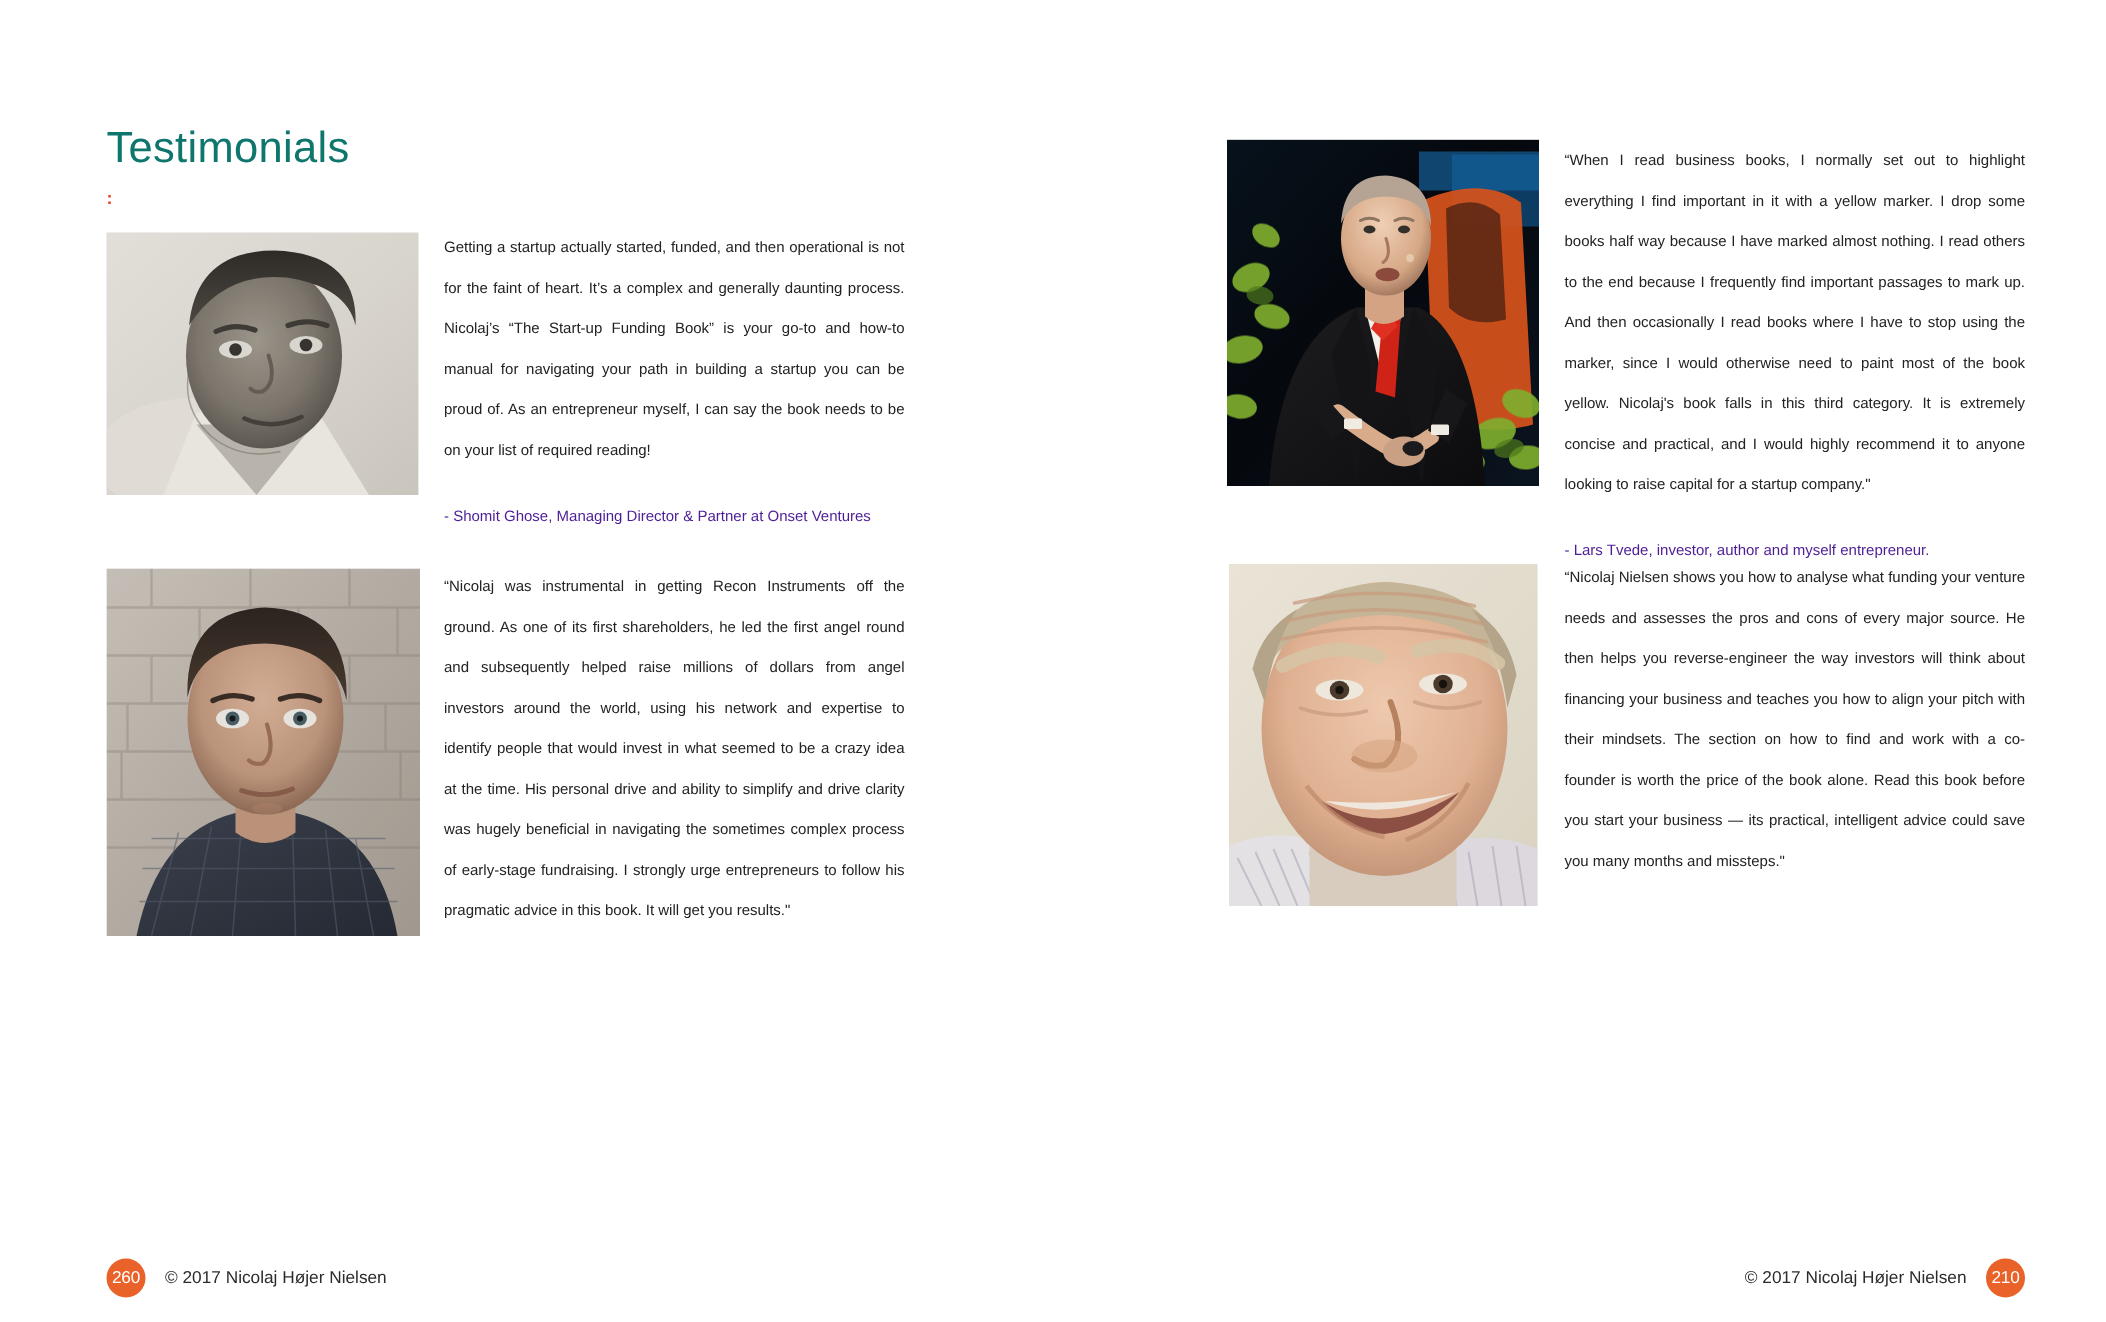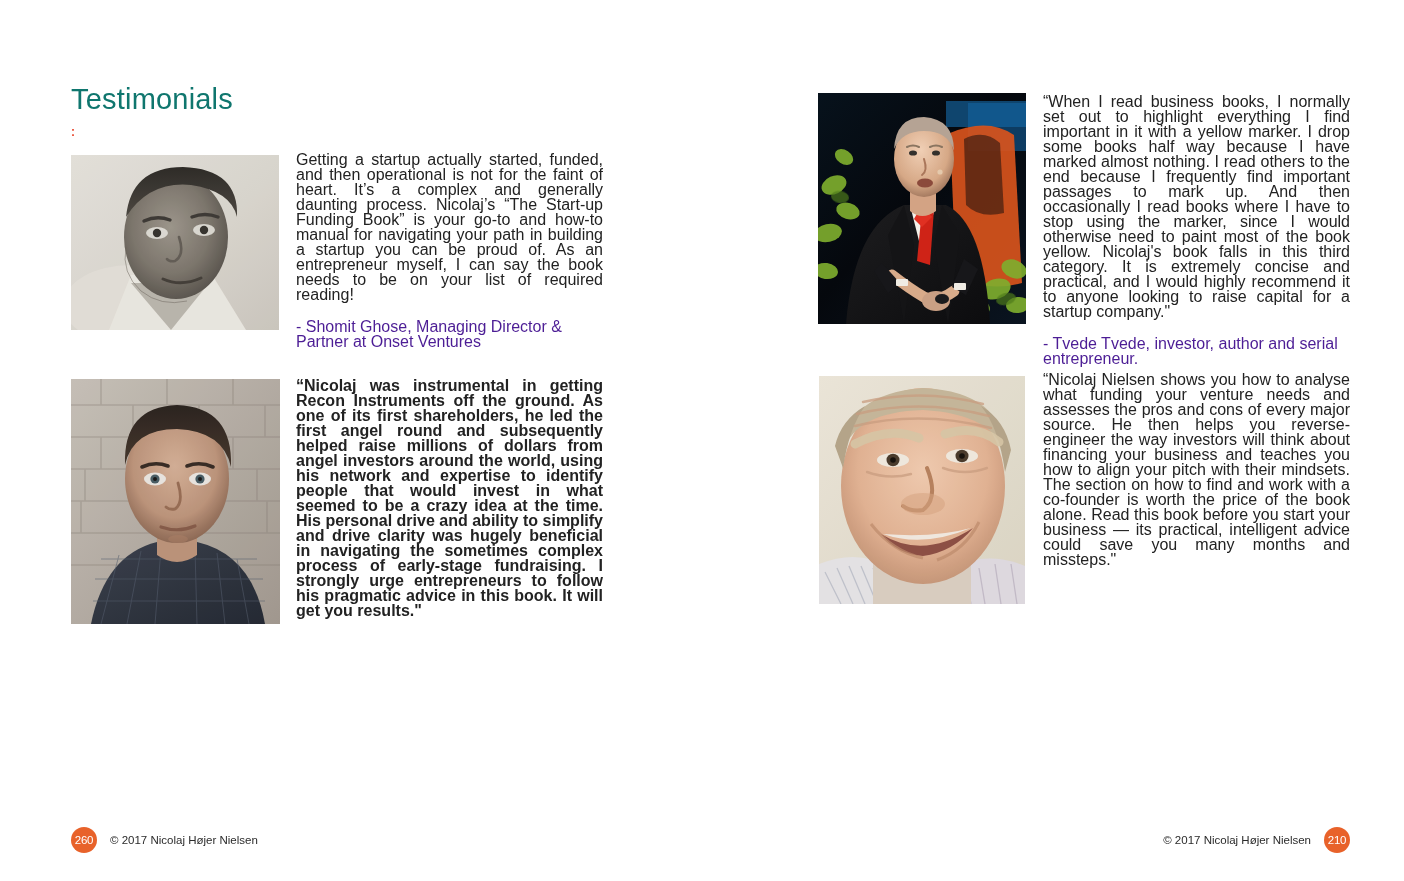"“When I read business books," .quote-col { font-size: 16px -> 10px; line-height: 15px -> 27px }
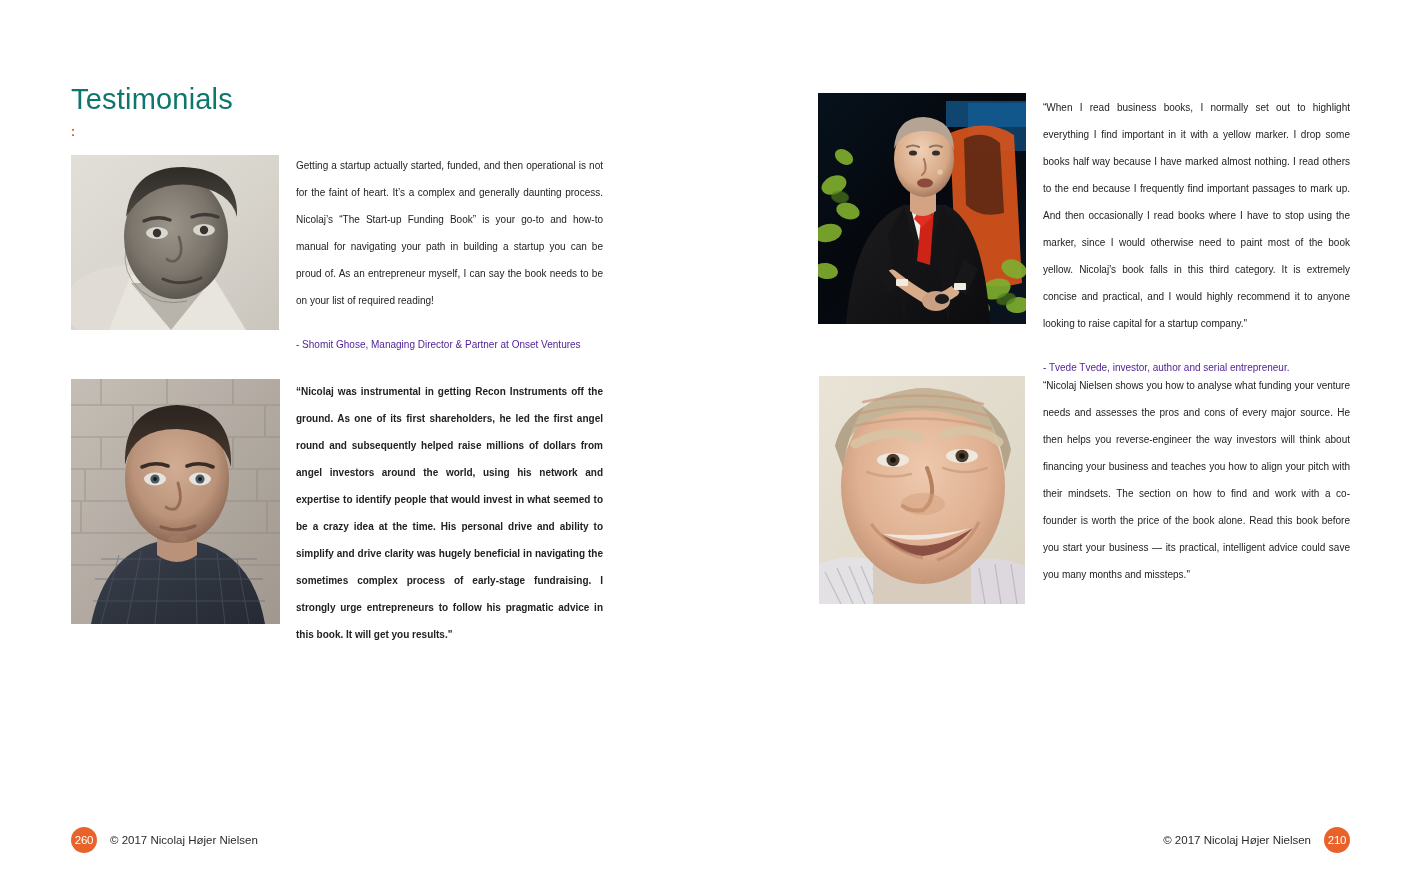"- Tvede Tvede, investor, author" p.quote-attrib { text: Tvede Tvede, investor, author and serial -> Lars Tvede, investor, author and myself }
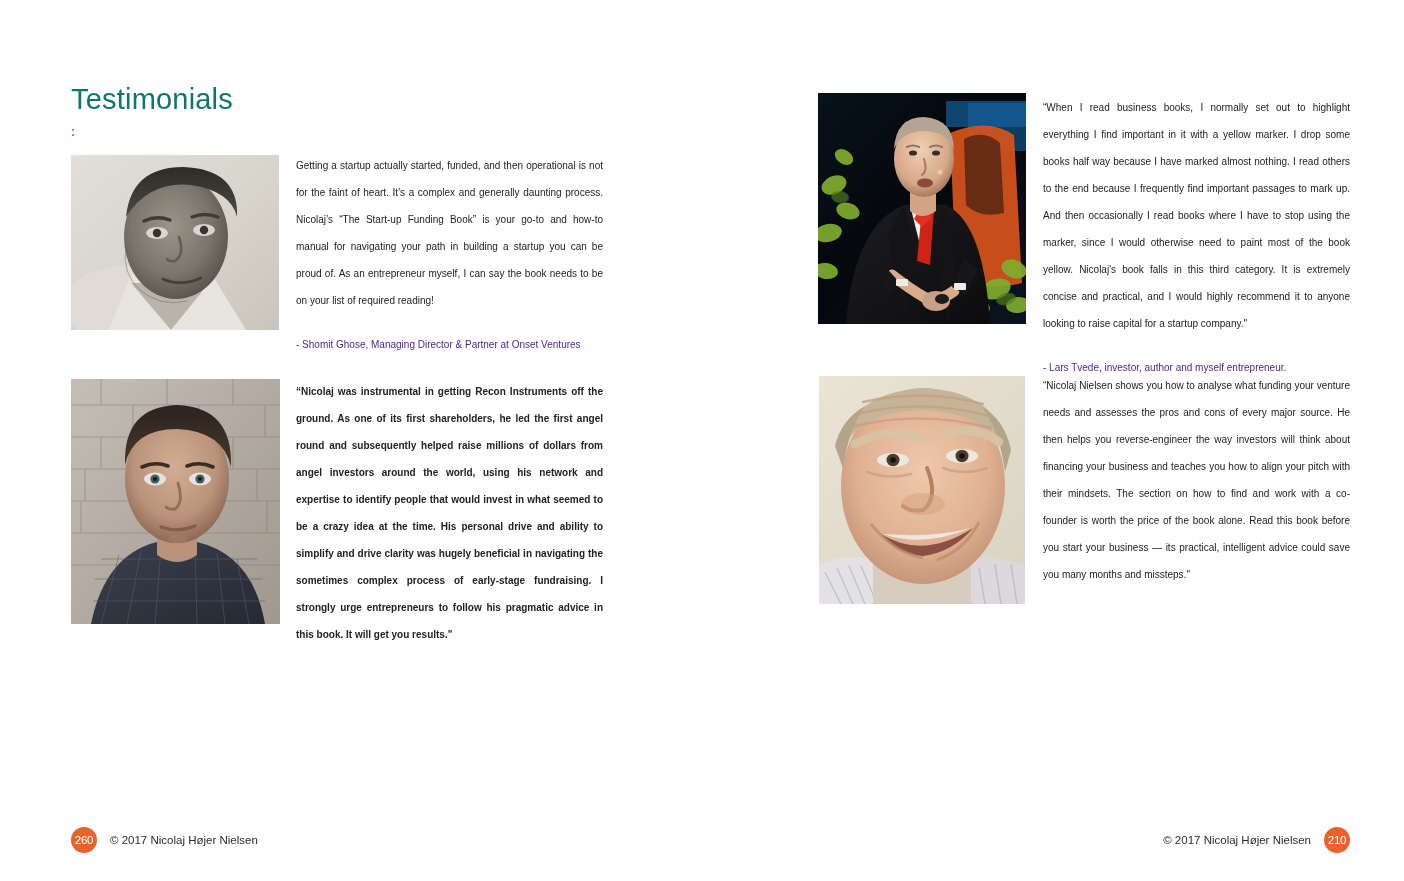"“Nicolaj was instrumental in getting" #t2 .quote-col { font-weight: bold -> none }
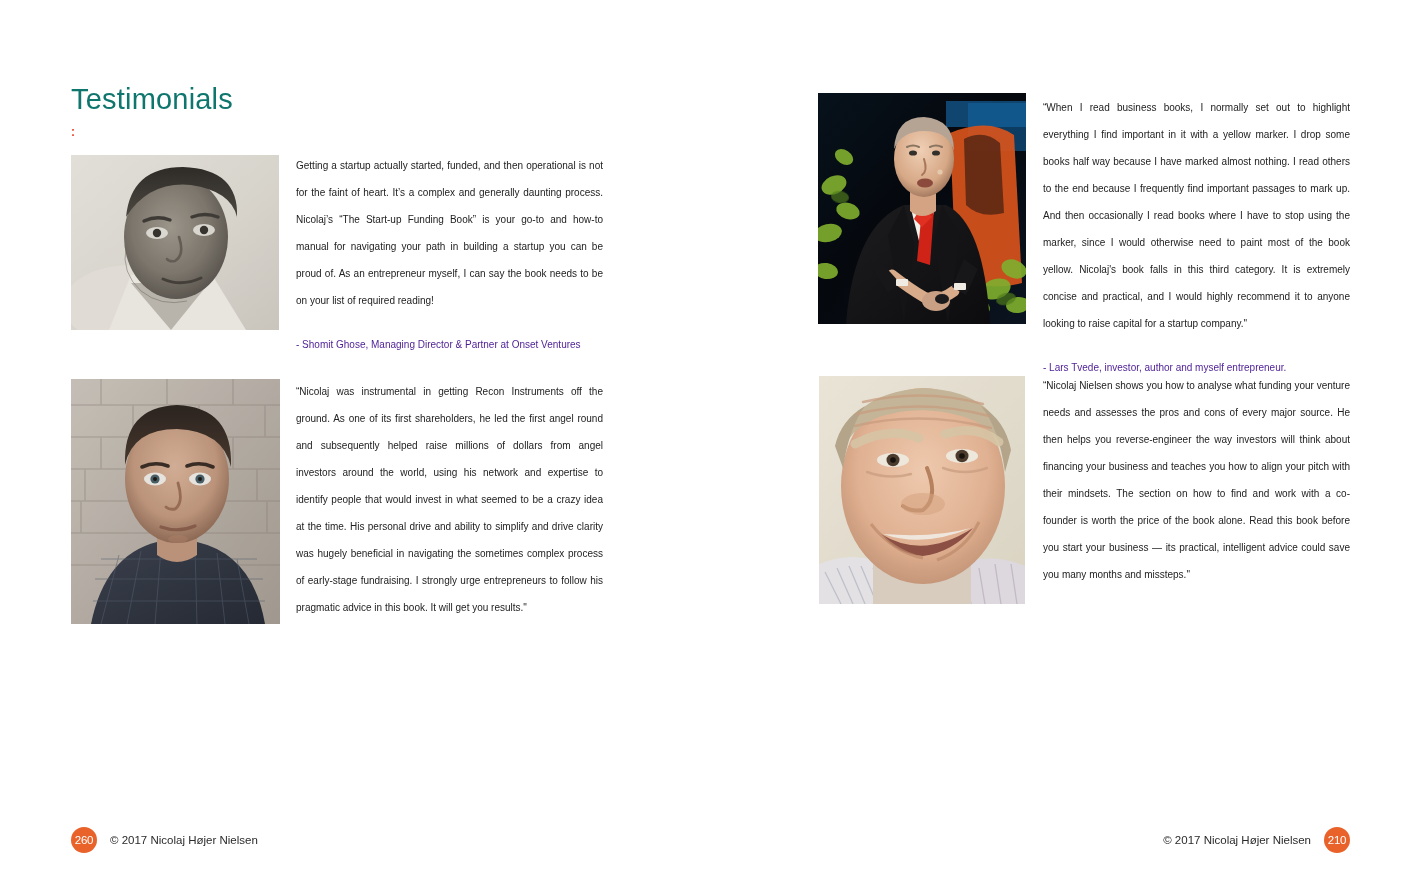"260" .footer { bottom: 28px -> 16px }
